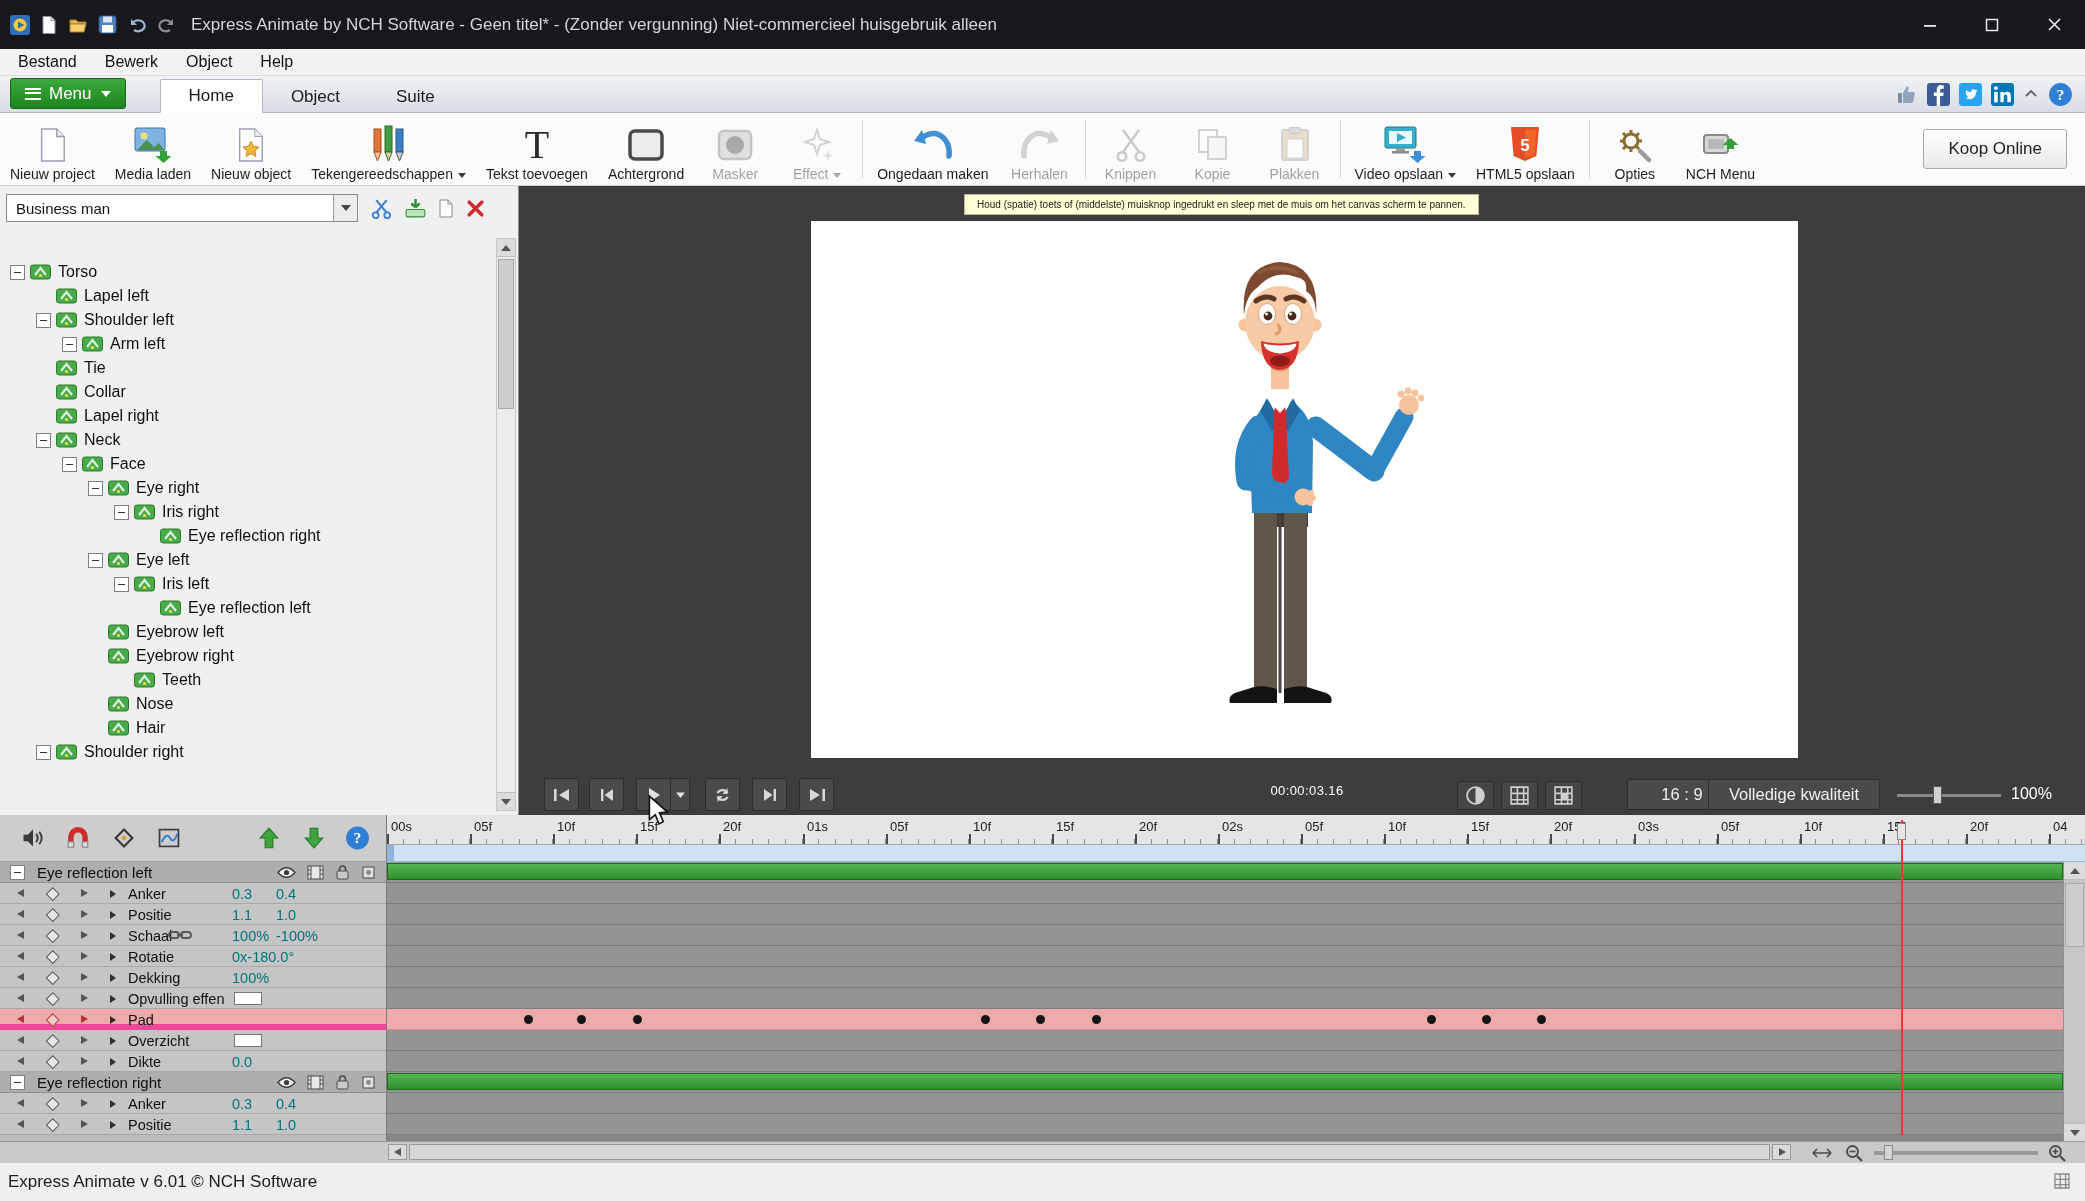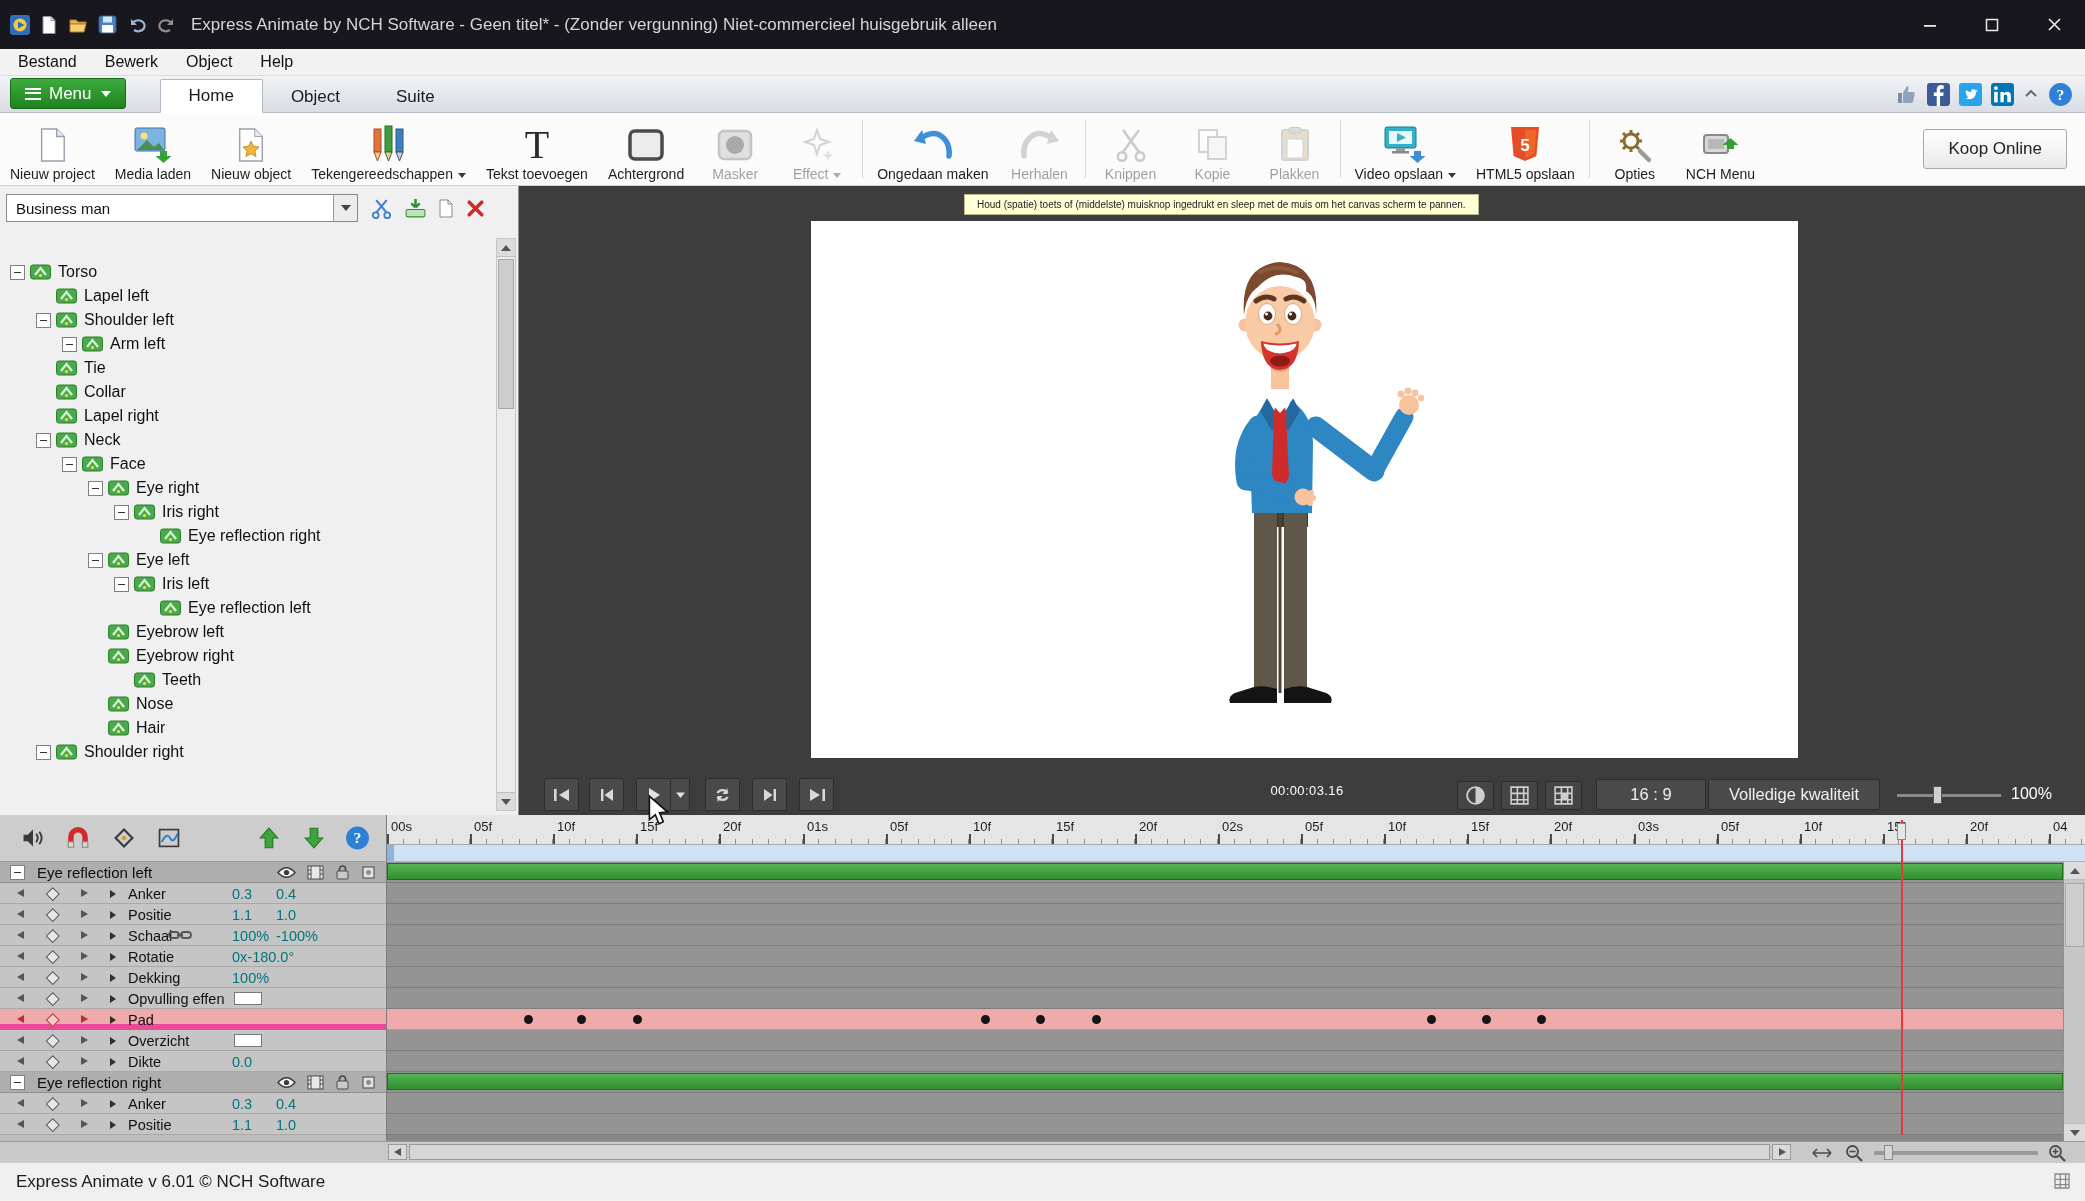"16 : 9" div.dbtn { left: 1077px -> 1108px }
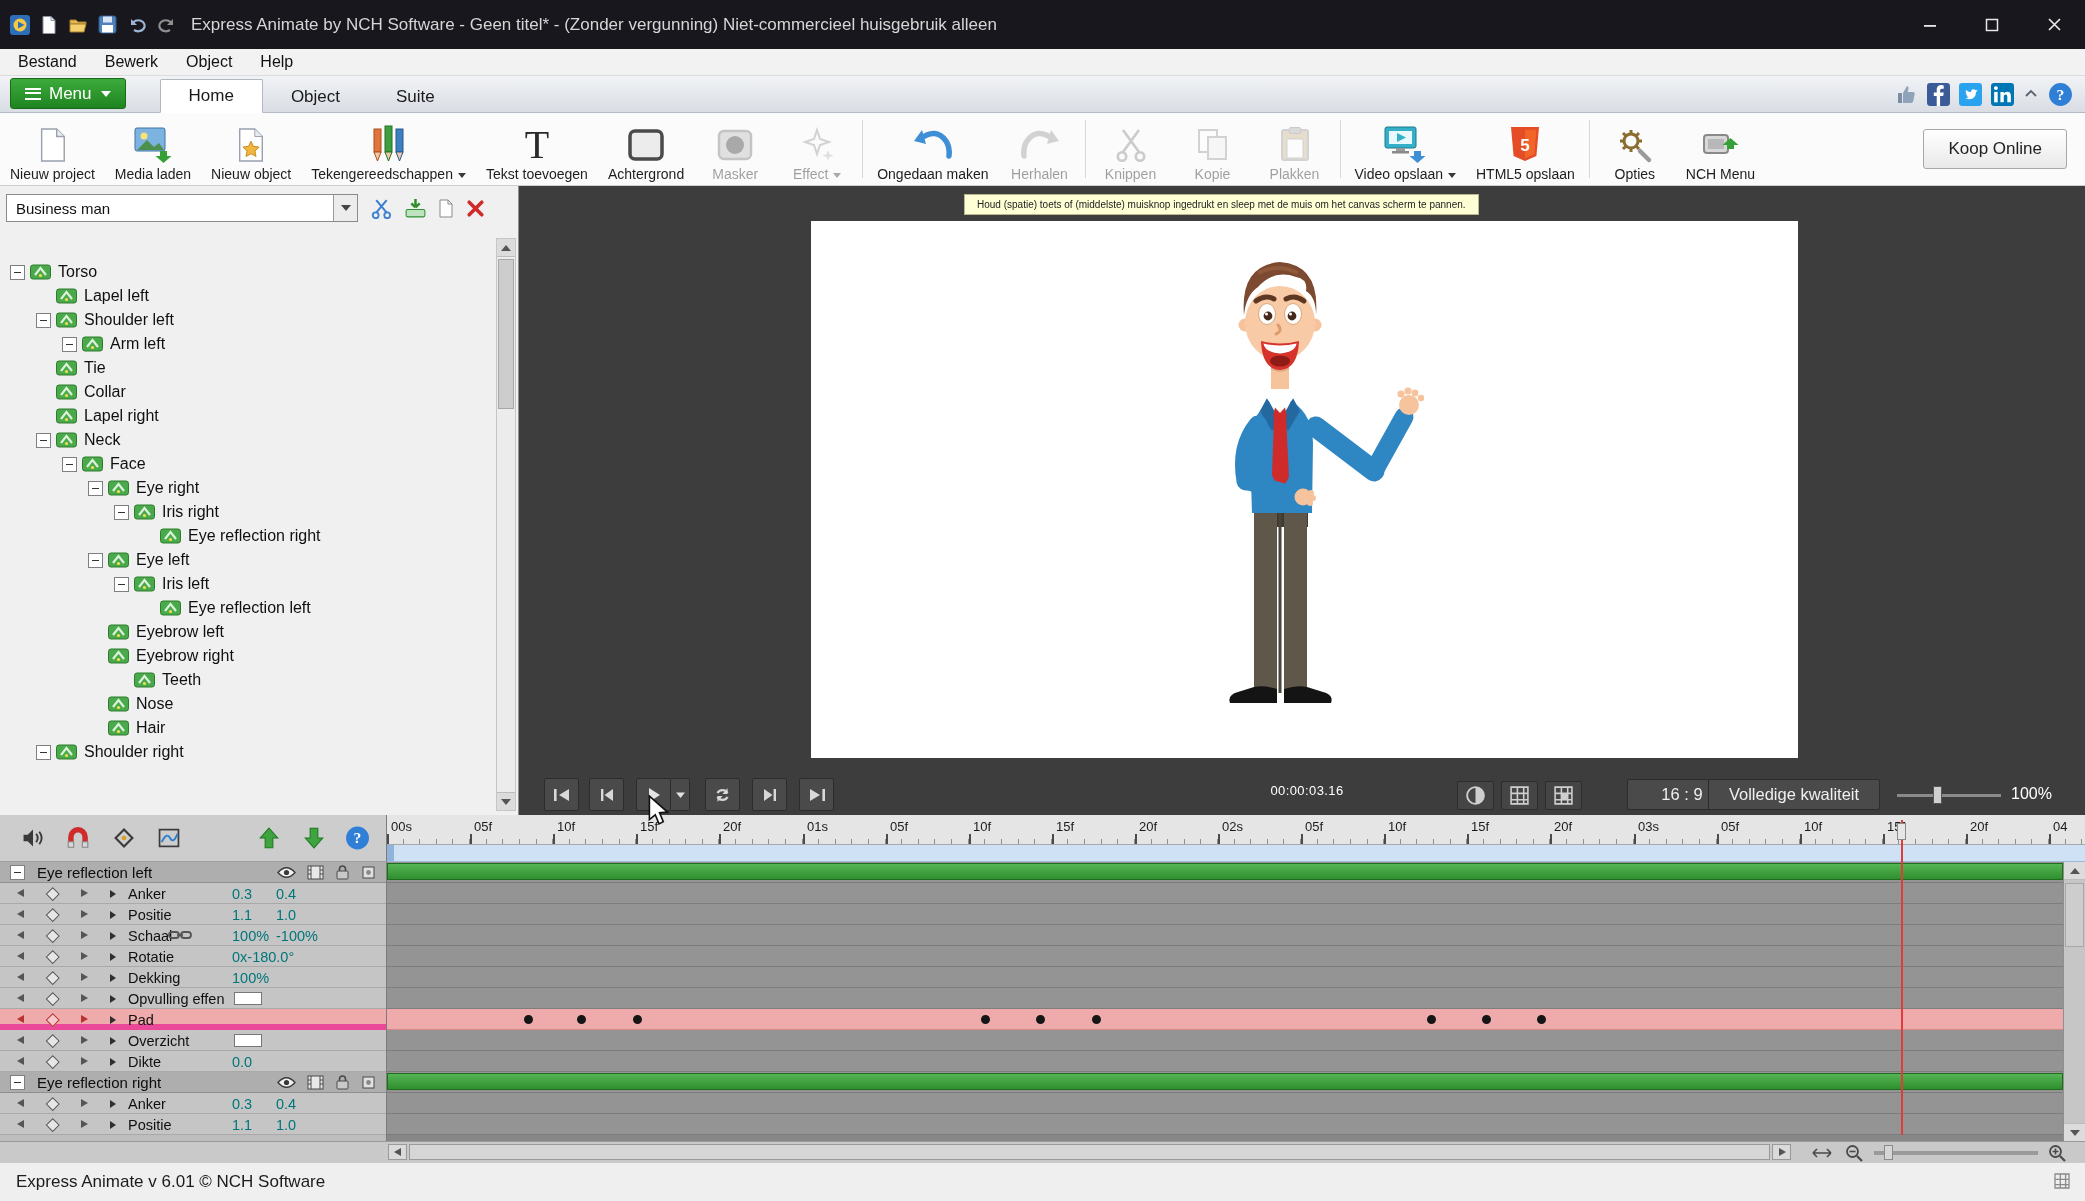"Express Animate v 6.01 ©" .statusbar .stext { margin-left: 16px -> 8px }
